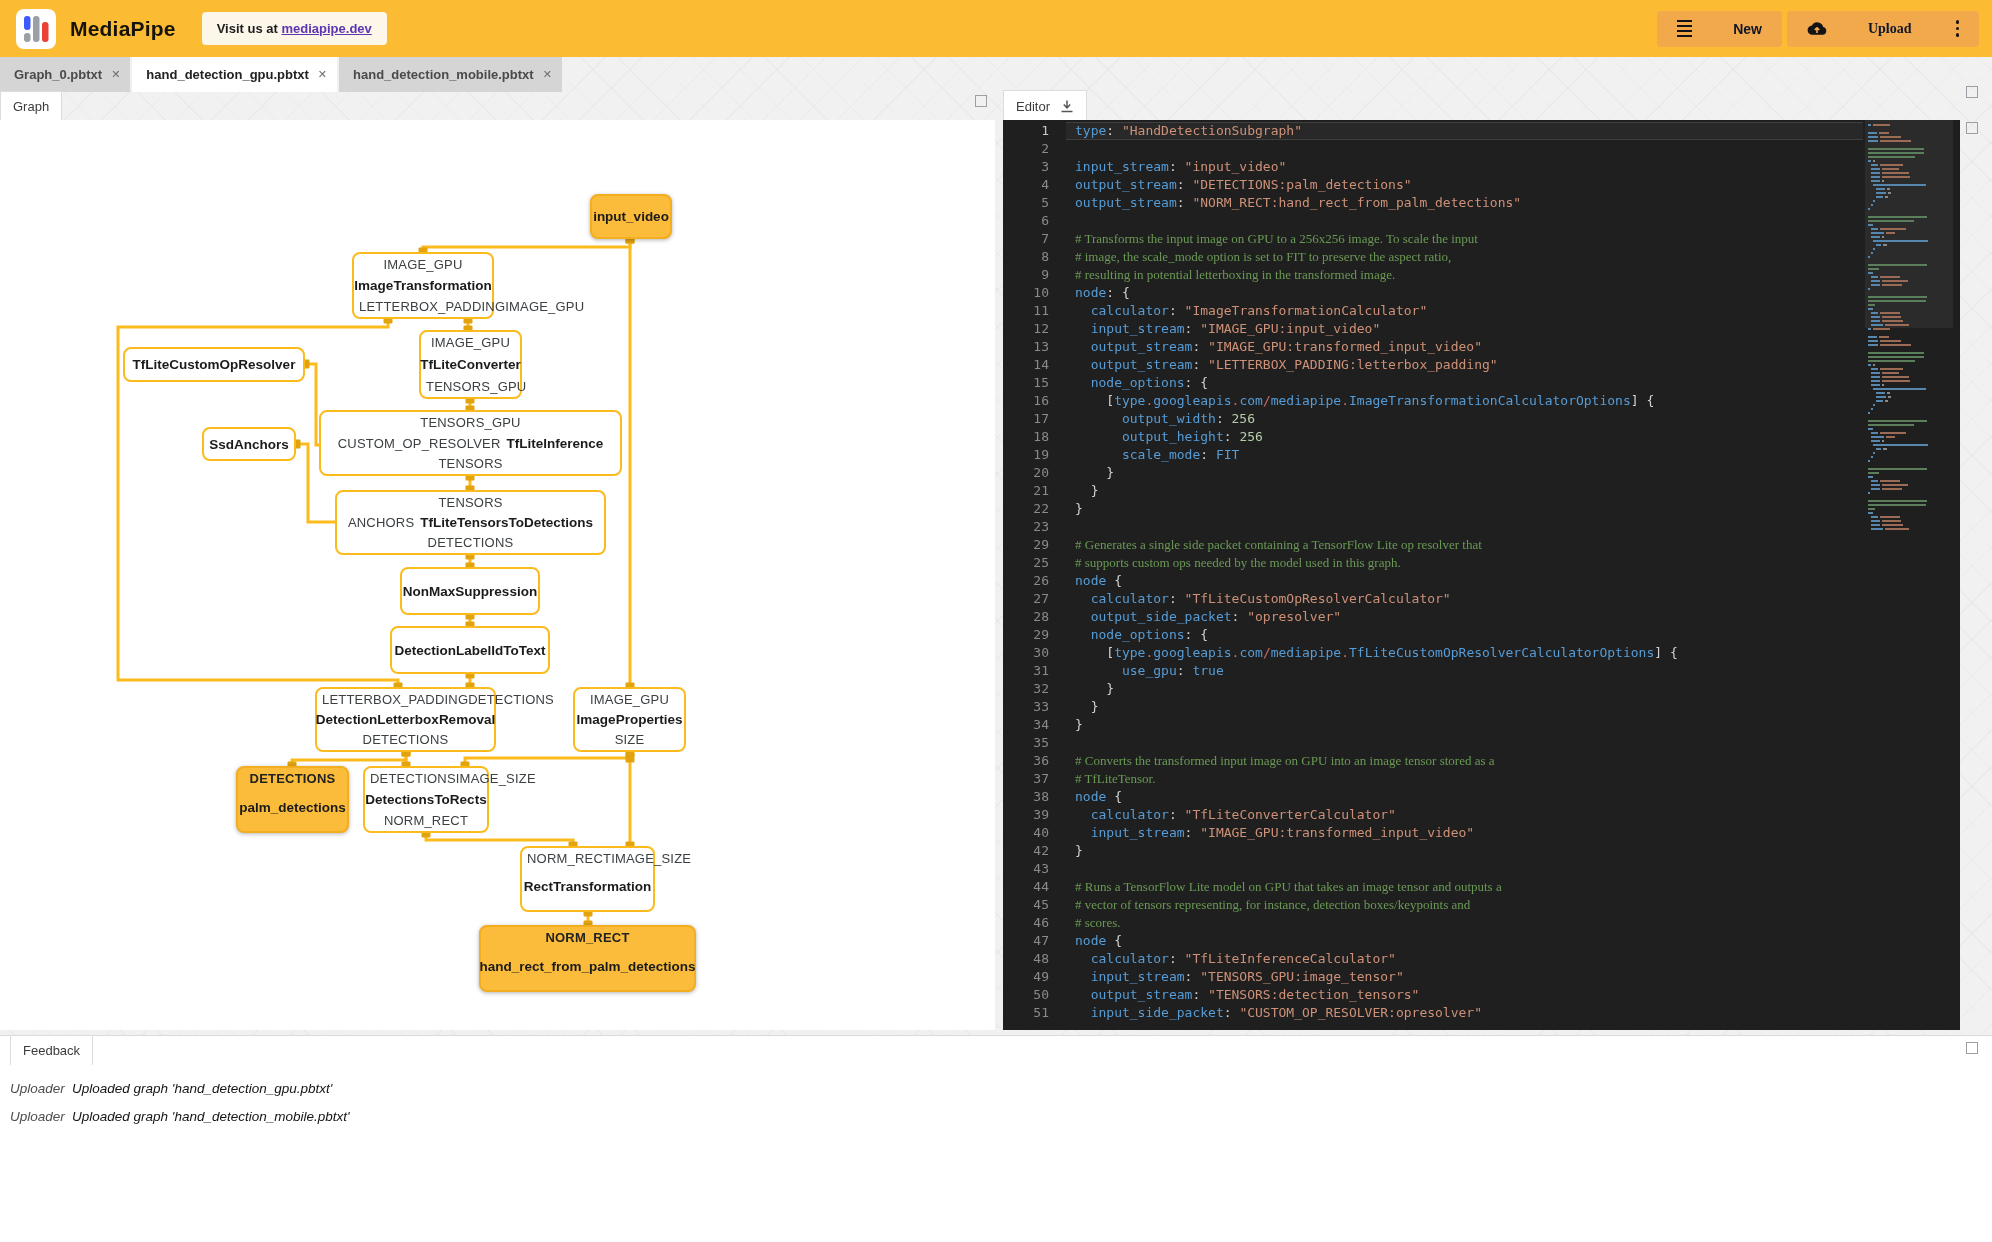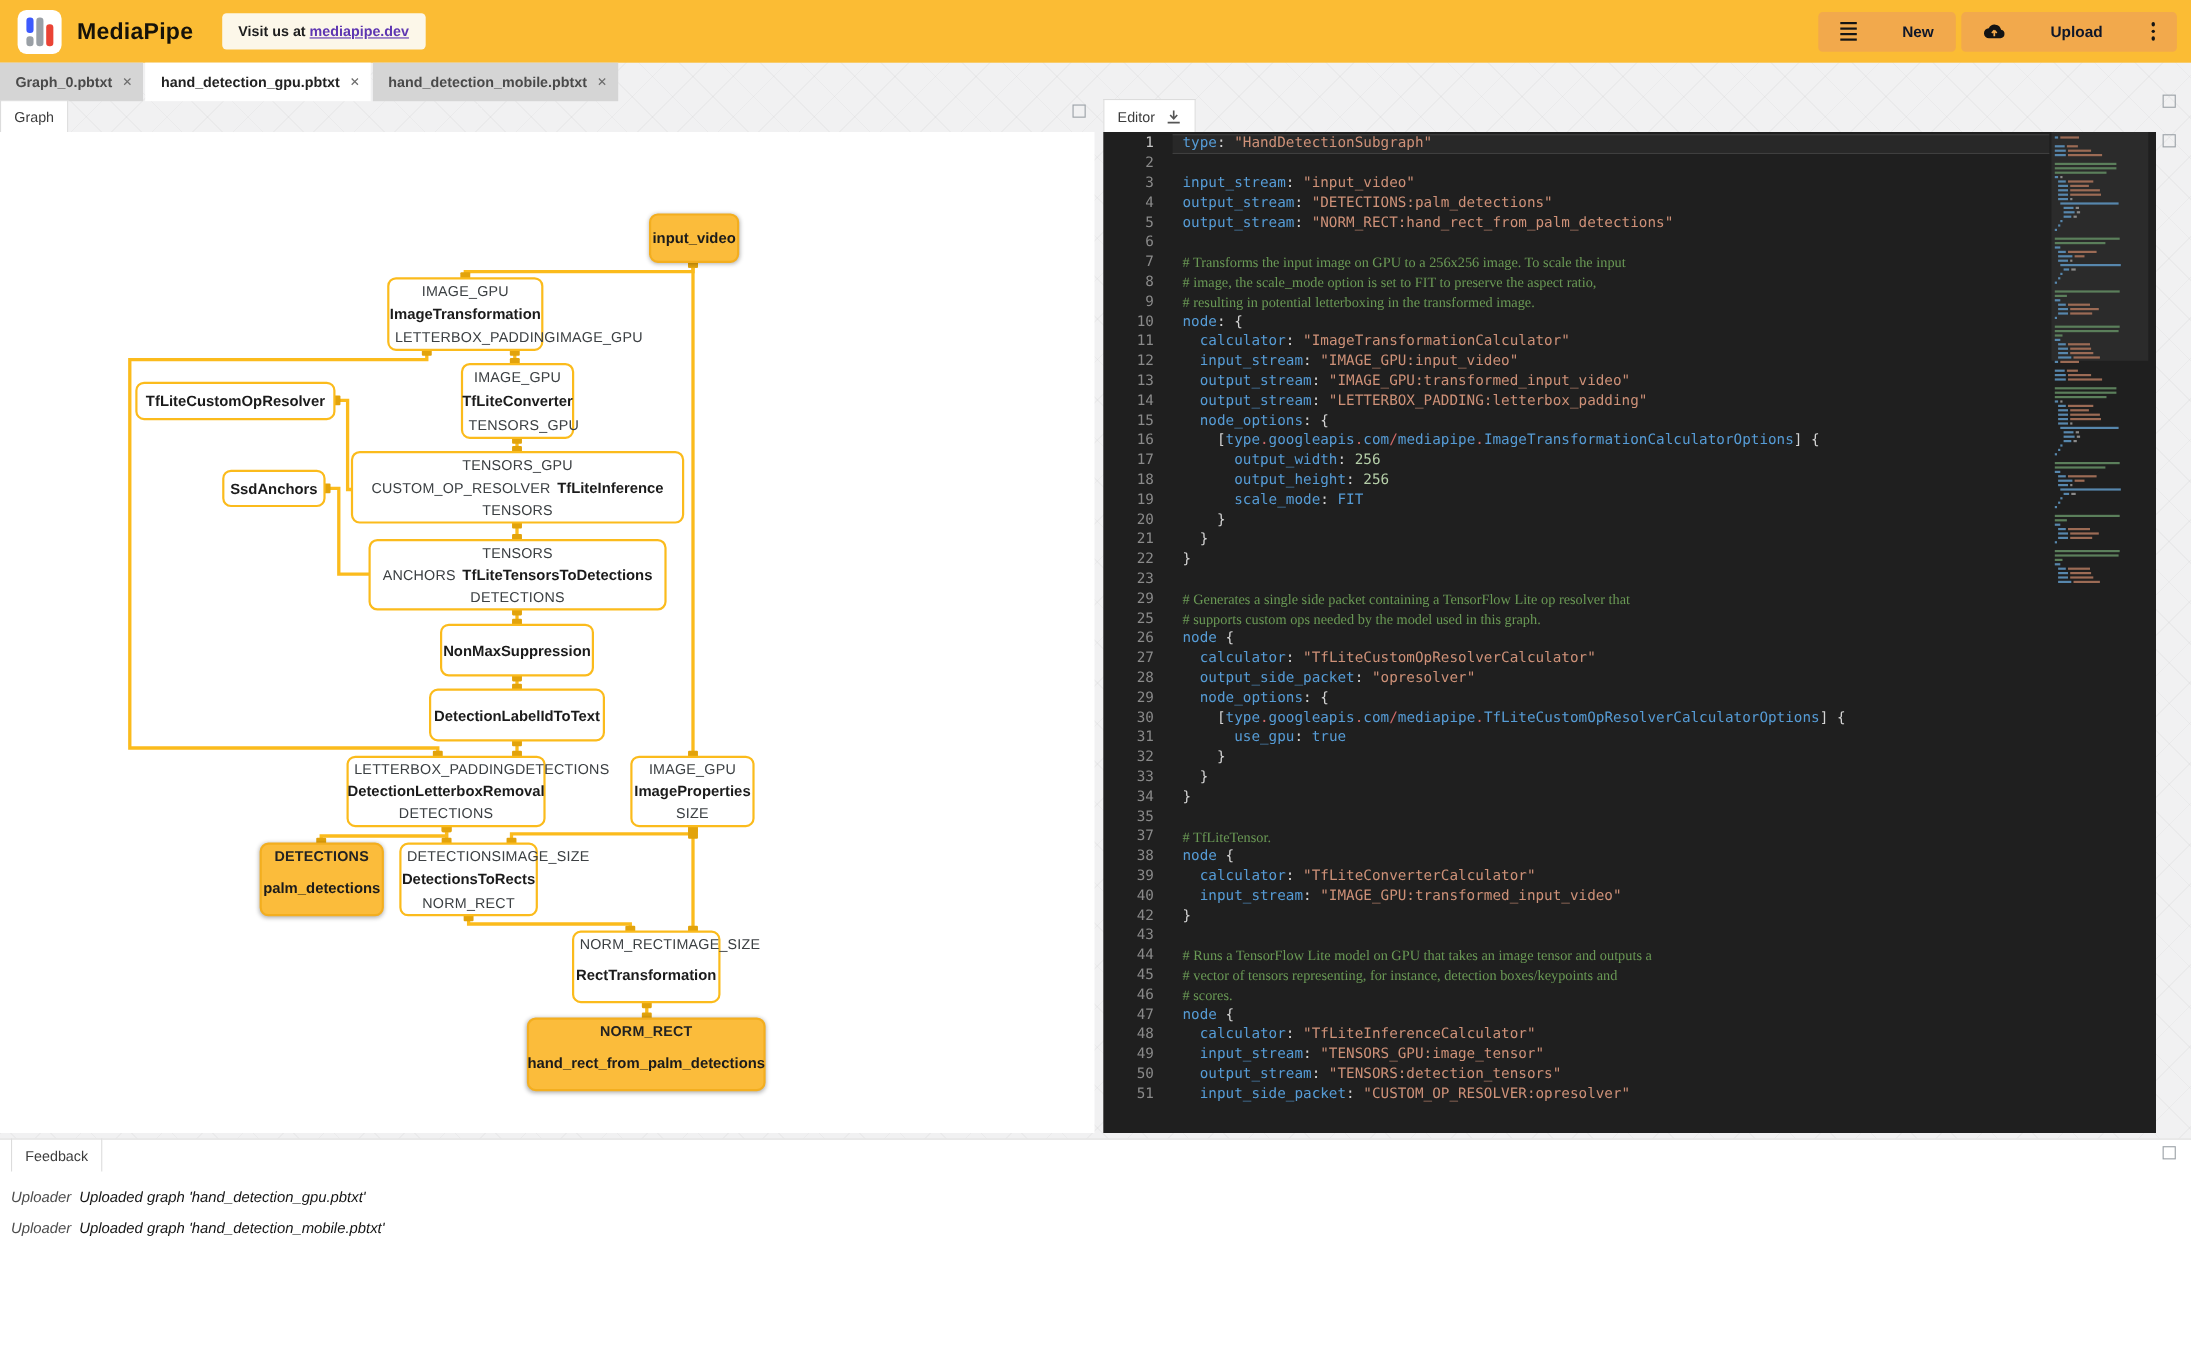"Upload" .hdr-btn:last-child { font-family: none -> Liberation Serif, serif }
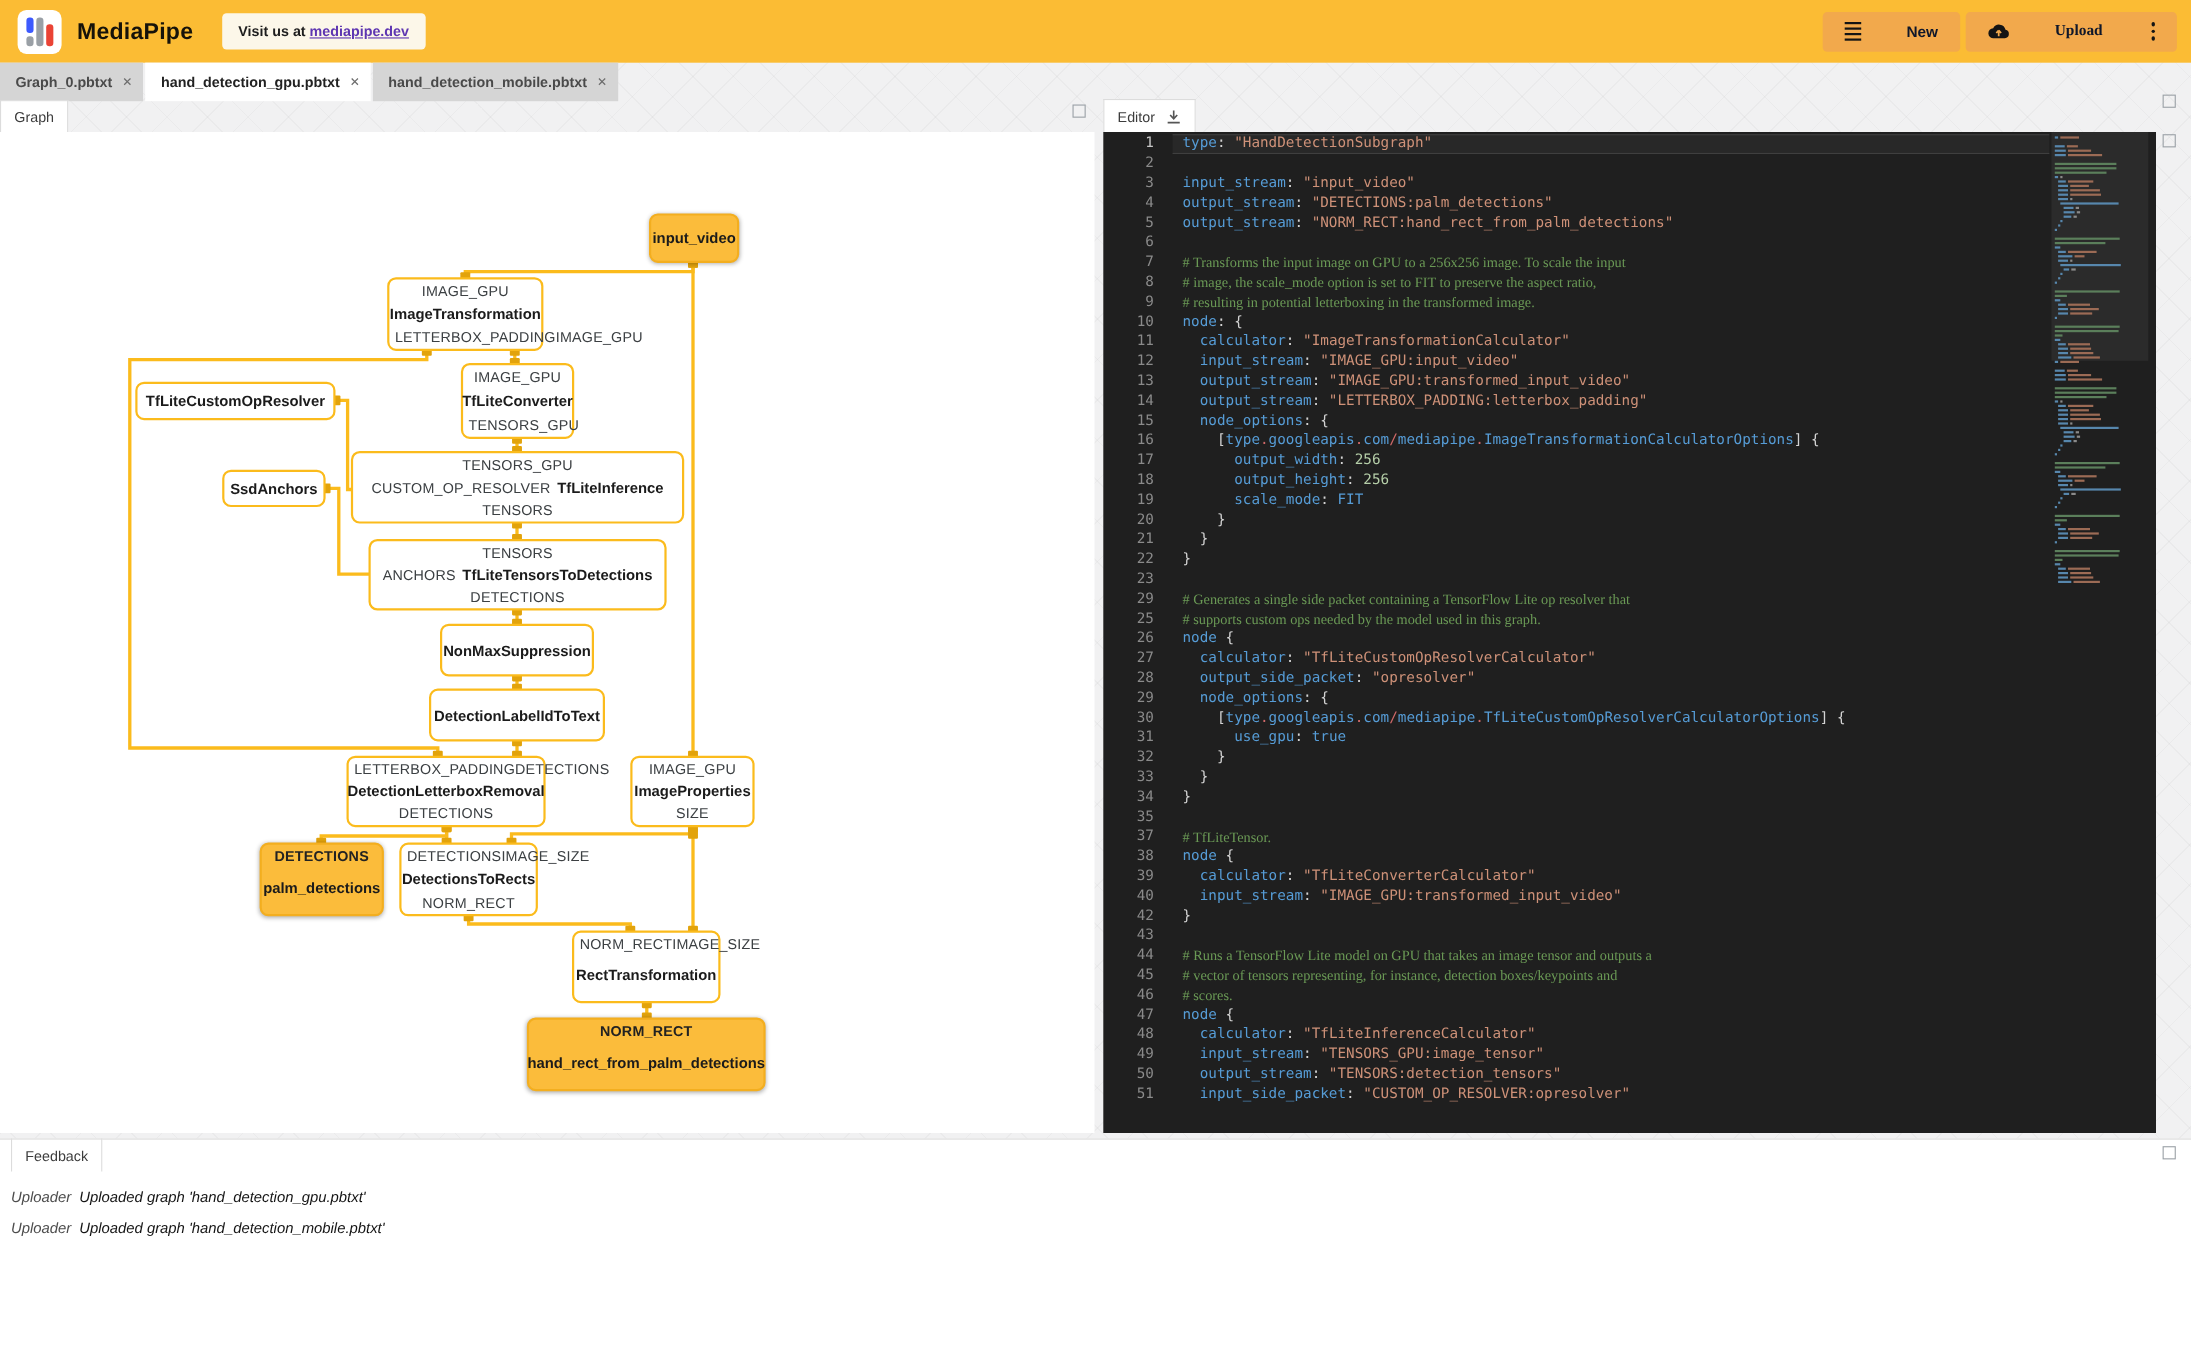"36" div.cl { html: none -> <div><span>36</span><span><span># Converts the transformed input image on GPU into an image tensor stored as a</span></span></div> }
